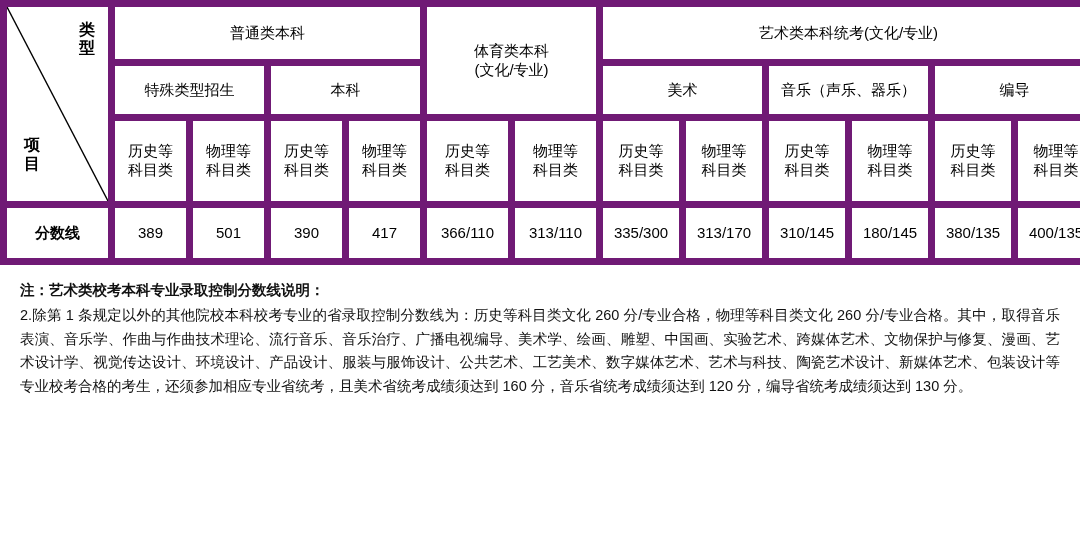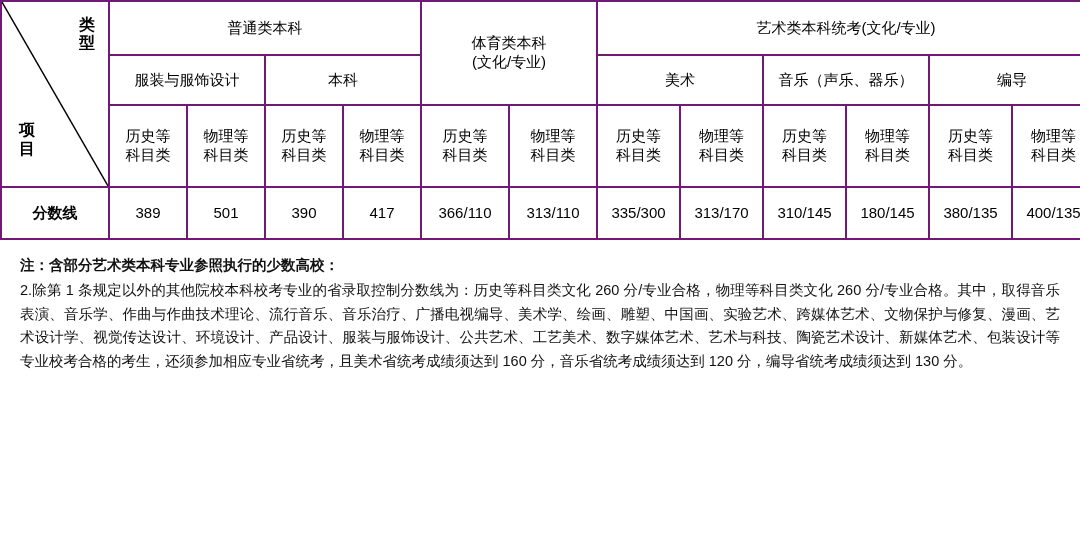"类型" table.score-table td { border: 2px solid #701a75 -> 7px solid #701a75 }
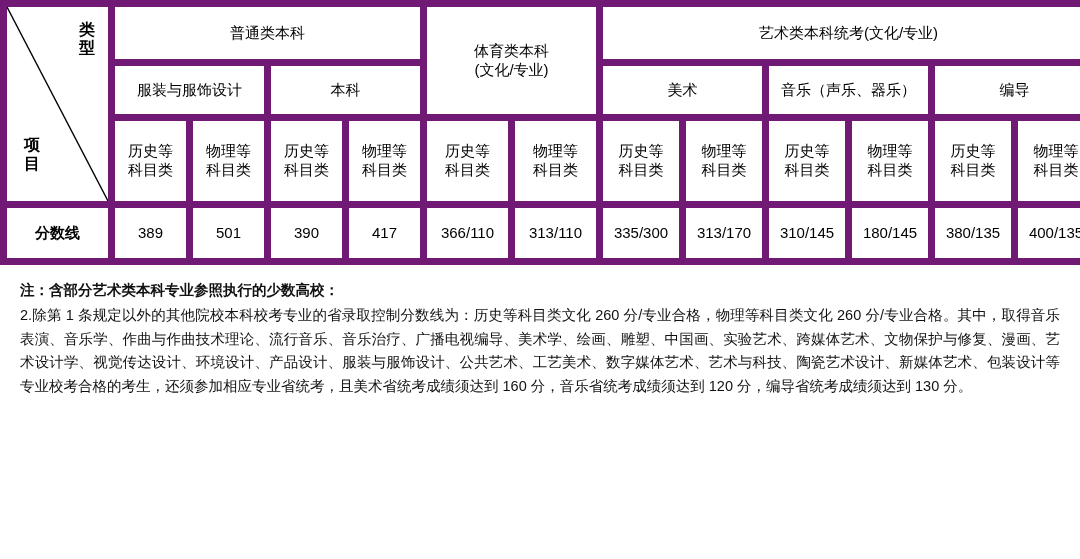"服装与服饰设计" td.sub-head { text: 服装与服饰设计 -> 特殊类型招生 }
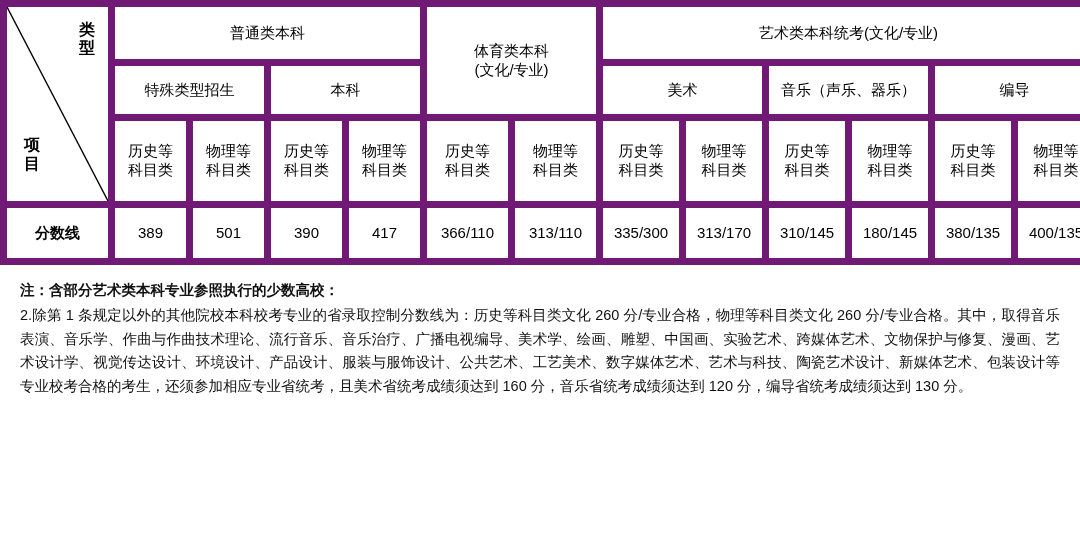"注：含部分艺术类本科专业参照执行的少数高校：" div.note-title { text: 含部分艺术类本科专业参照执行的少数高校 -> 艺术类校考本科专业录取控制分数线说明 }
